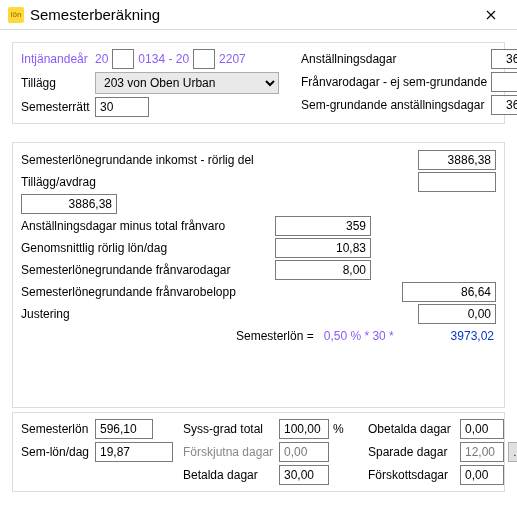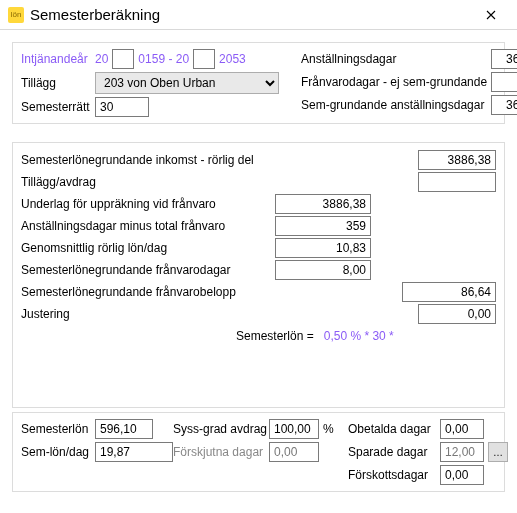"0159 - 20" span.red { text: 0159 -> 0134 }
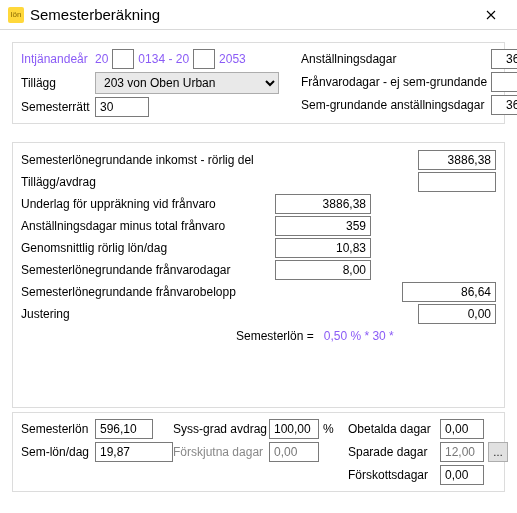"2053" span.red { text: 2053 -> 2207 }
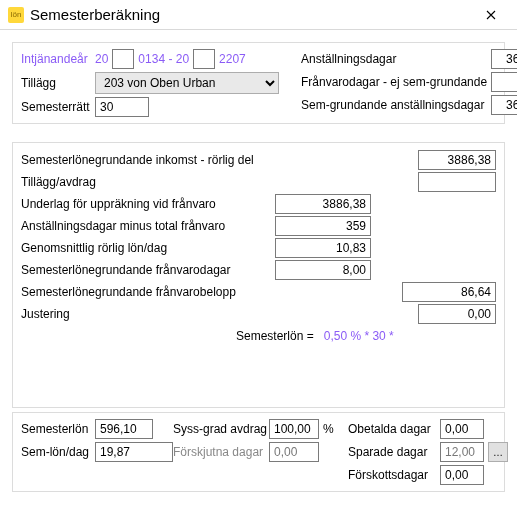"Underlag för uppräkning vid frånvaro" span.label { html: <span>Underlag för uppräkning vid frånvaro</span> -> none }
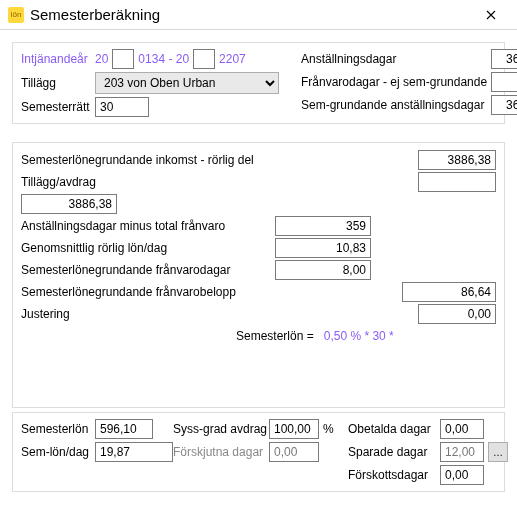"3973,02" span.blue { html: none -> <span>3973,02</span> }
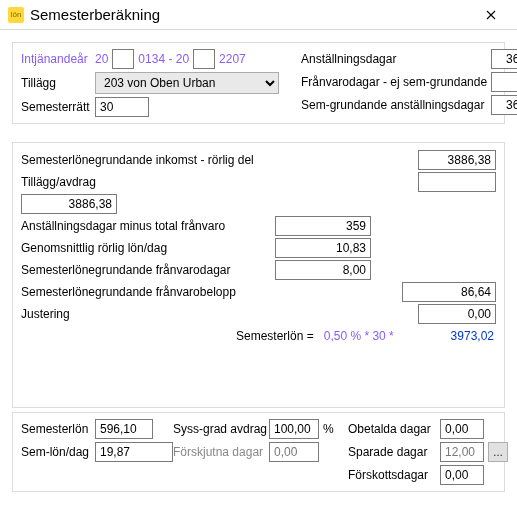"Semesterlön" div.panel { gap: none -> 10px }
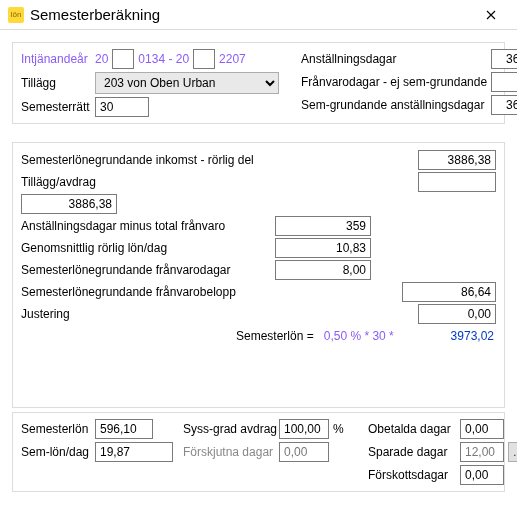"Syss-grad avdrag" span.label { text: avdrag -> total }
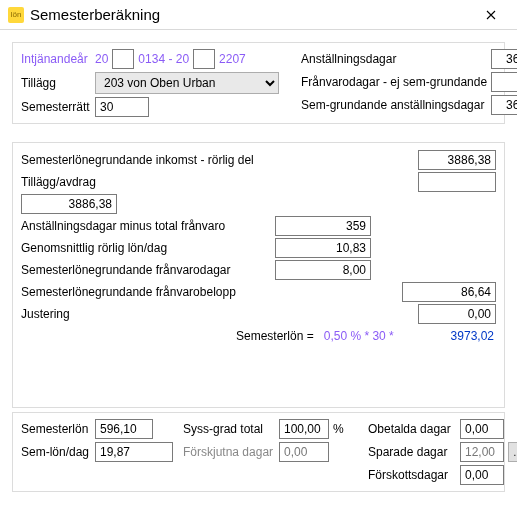"Betalda dagar" div.row { html: none -> <div> <span>Betalda dagar</span> <input> </div> }
